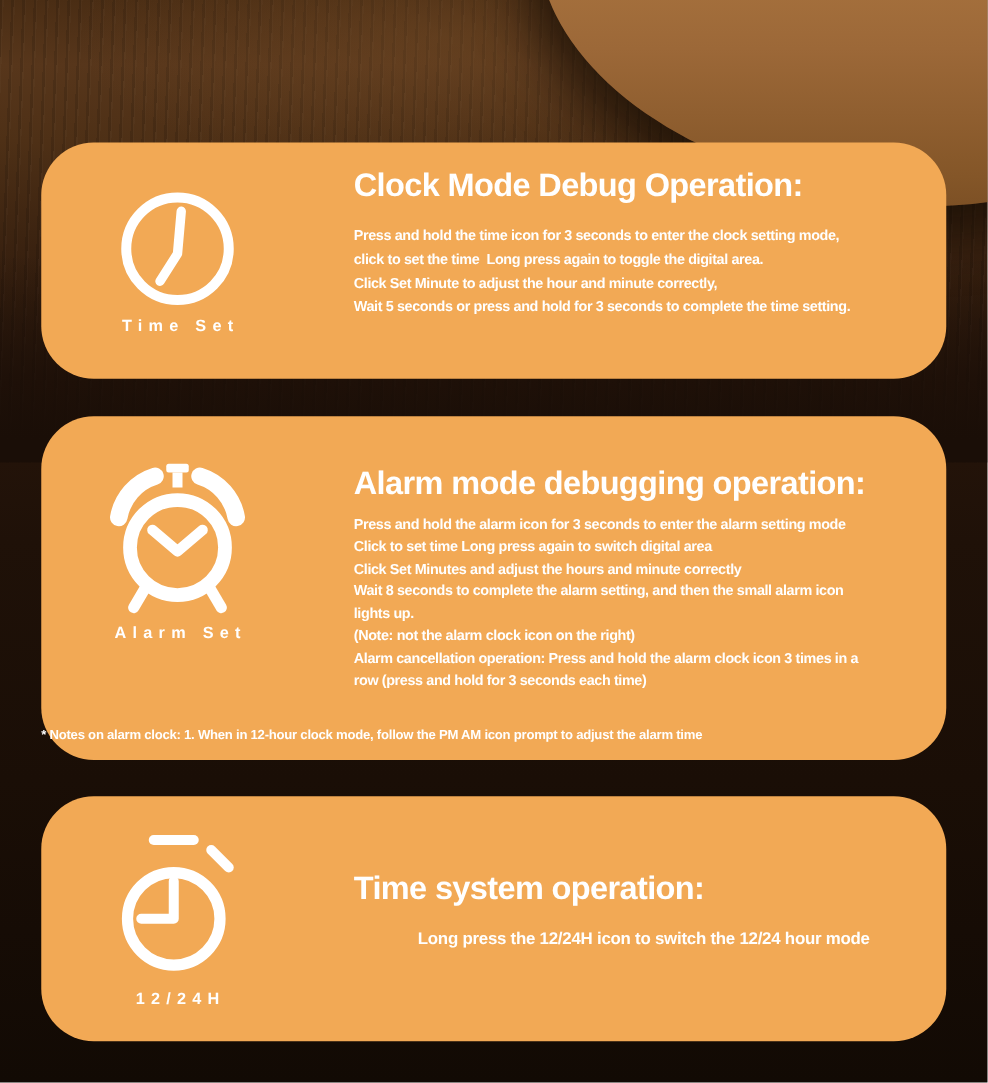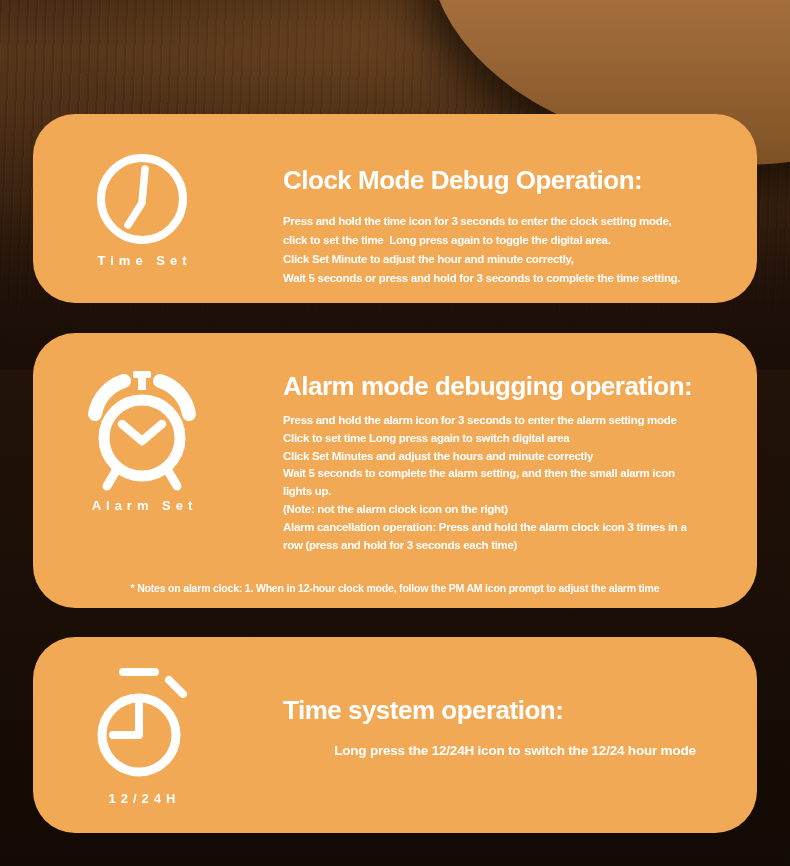"Clock Mode Debug Operation:" .card-1 .text-col { margin-top: 32px -> none }
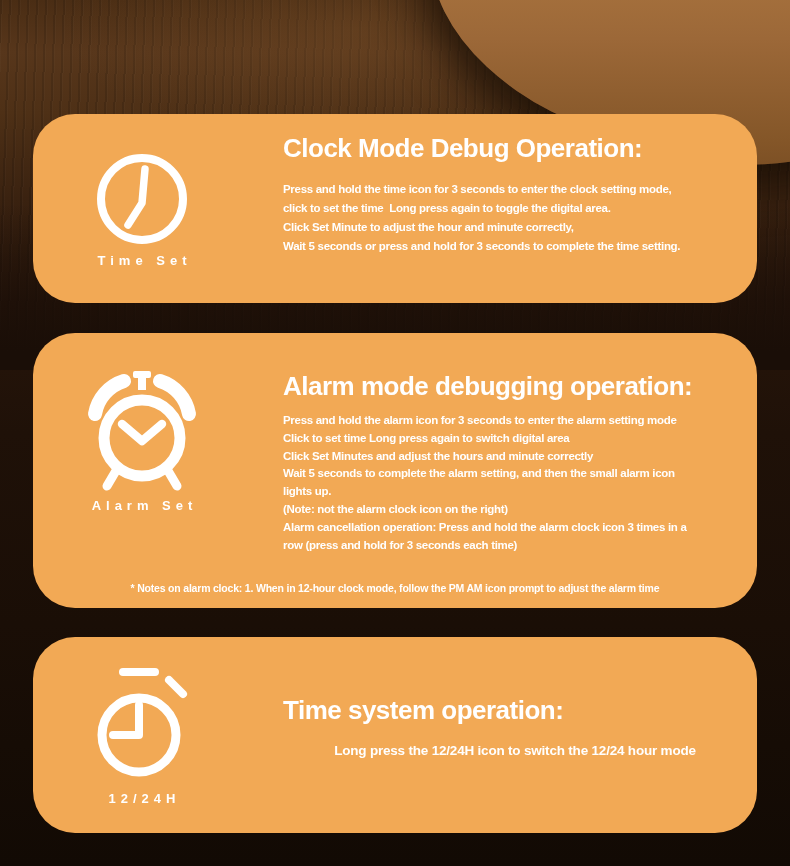"Wait 5 seconds to complete" div.line { text: 5 -> 8 }
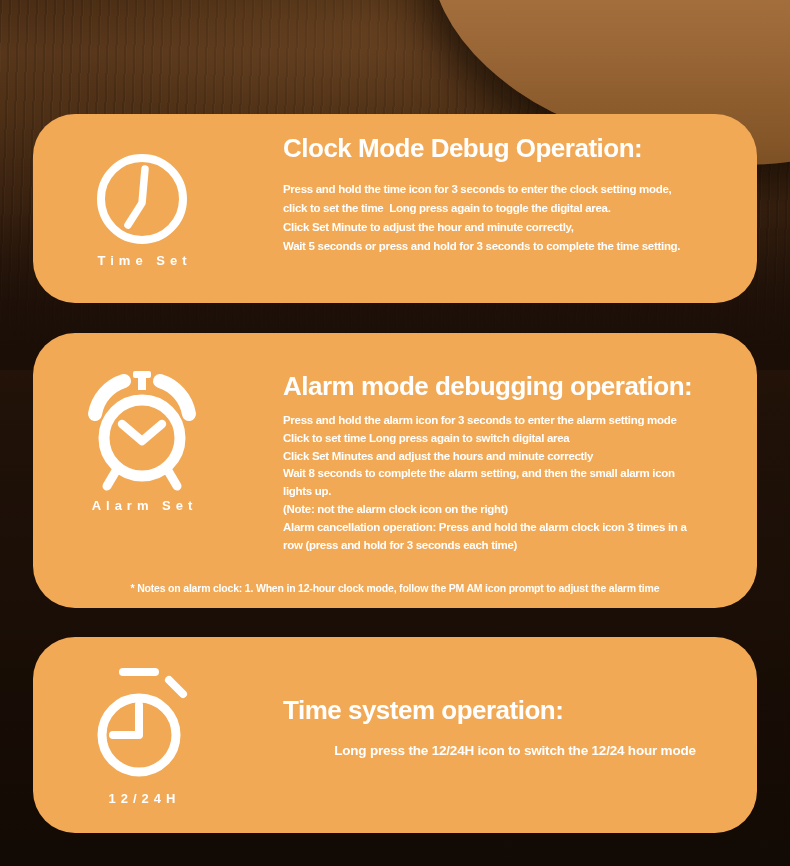"* Notes on alarm clock:" .card-note { text-align: center -> none }
